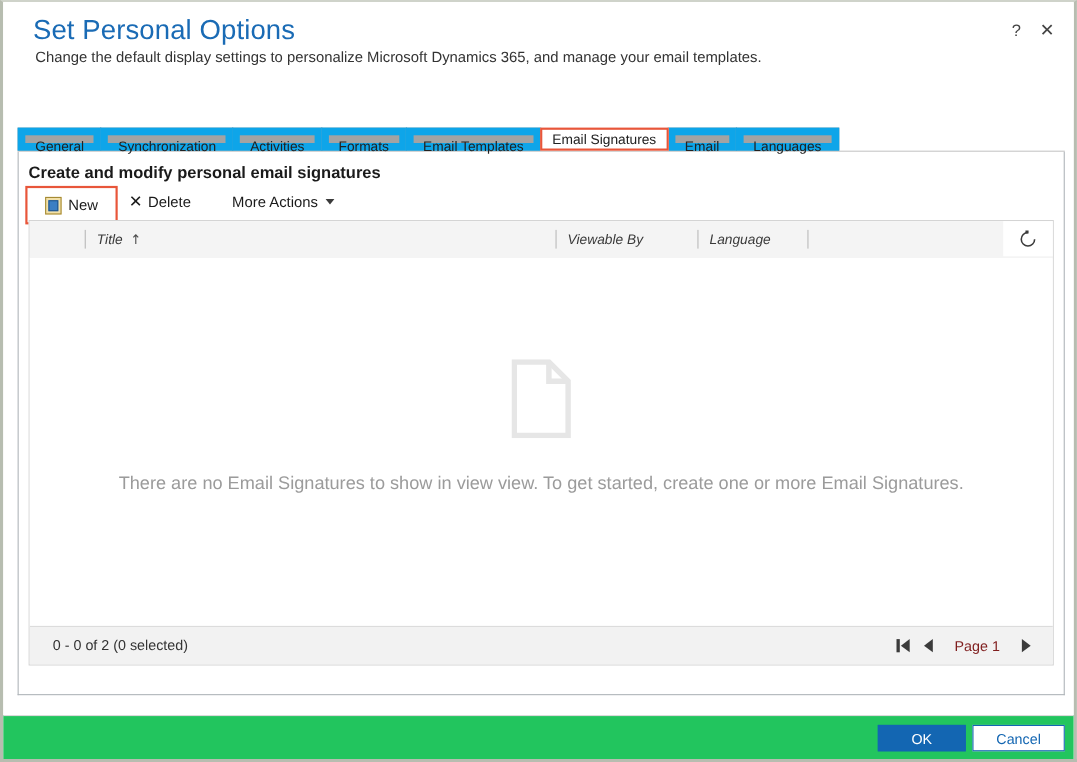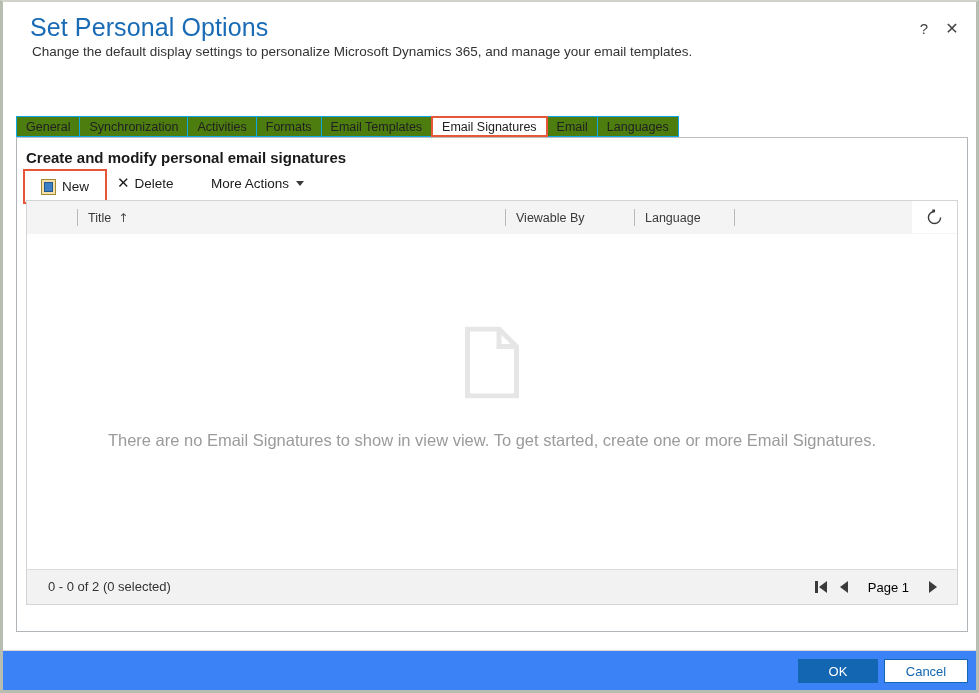"General" .tab { background: #4d7c0f -> #a3a3a3; border: 1px solid #0ea5e9 -> 7px solid #0ea5e9 }
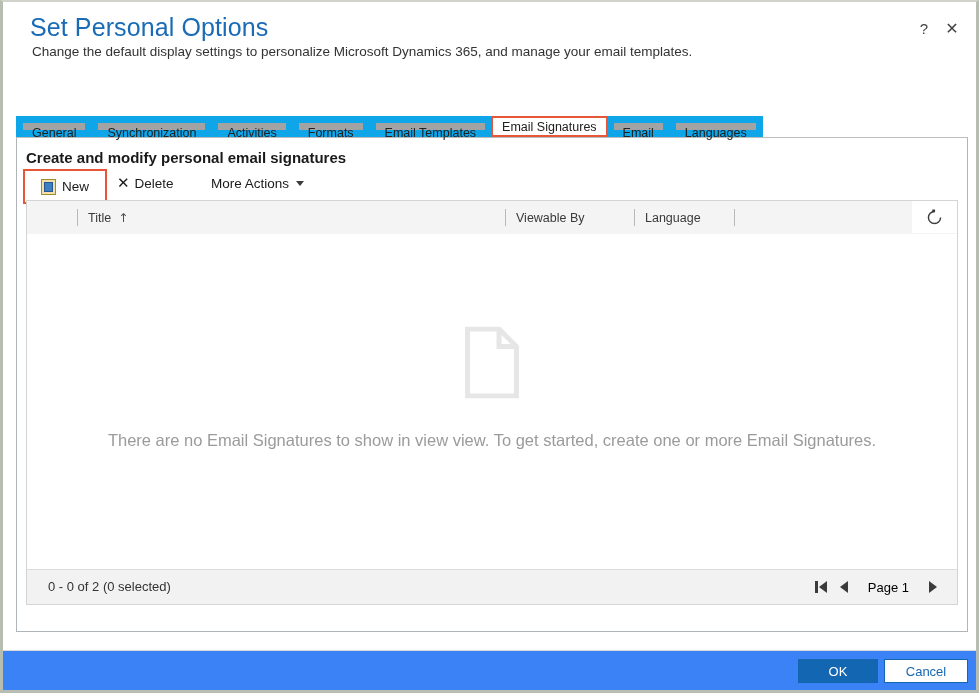"Title" .col { font-style: none -> italic }
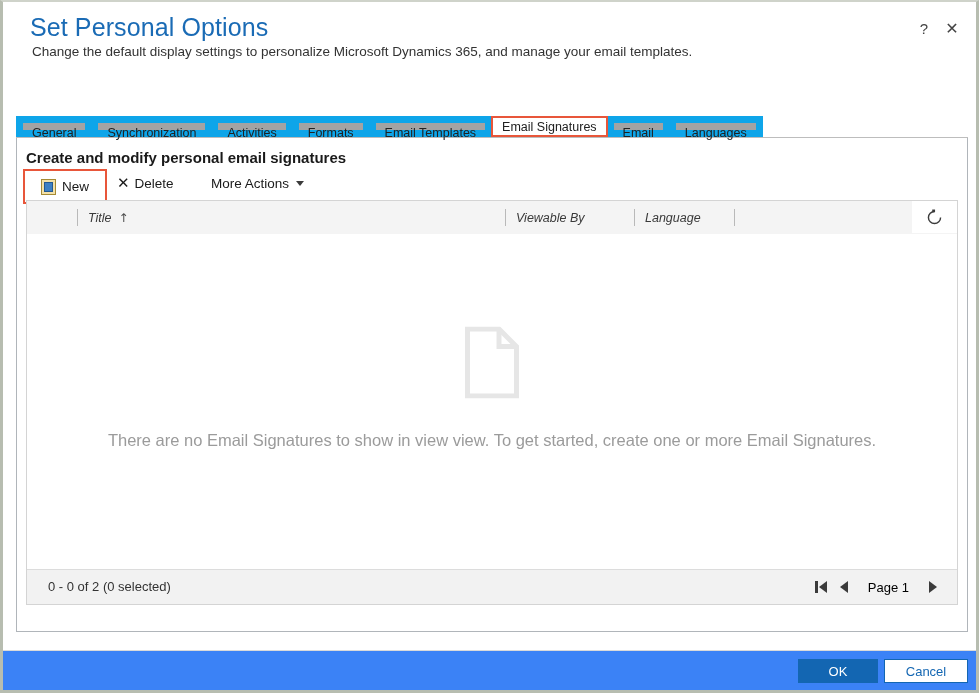"Page 1" .pg-label { color: #000000 -> #7f1d1d }
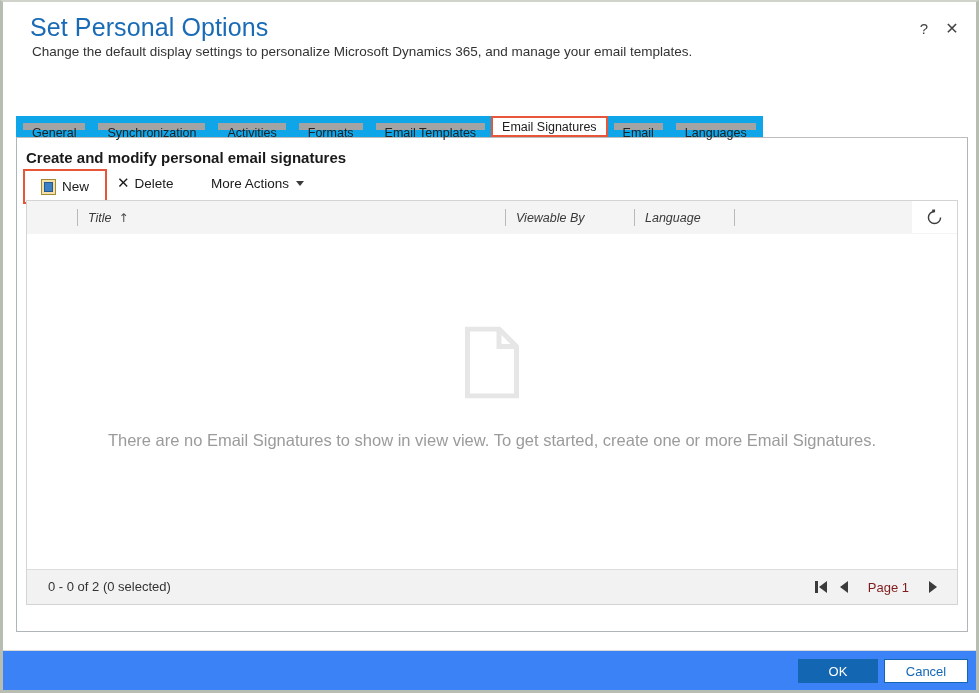"OK" .footer { background: #3b82f6 -> #22c55e }
